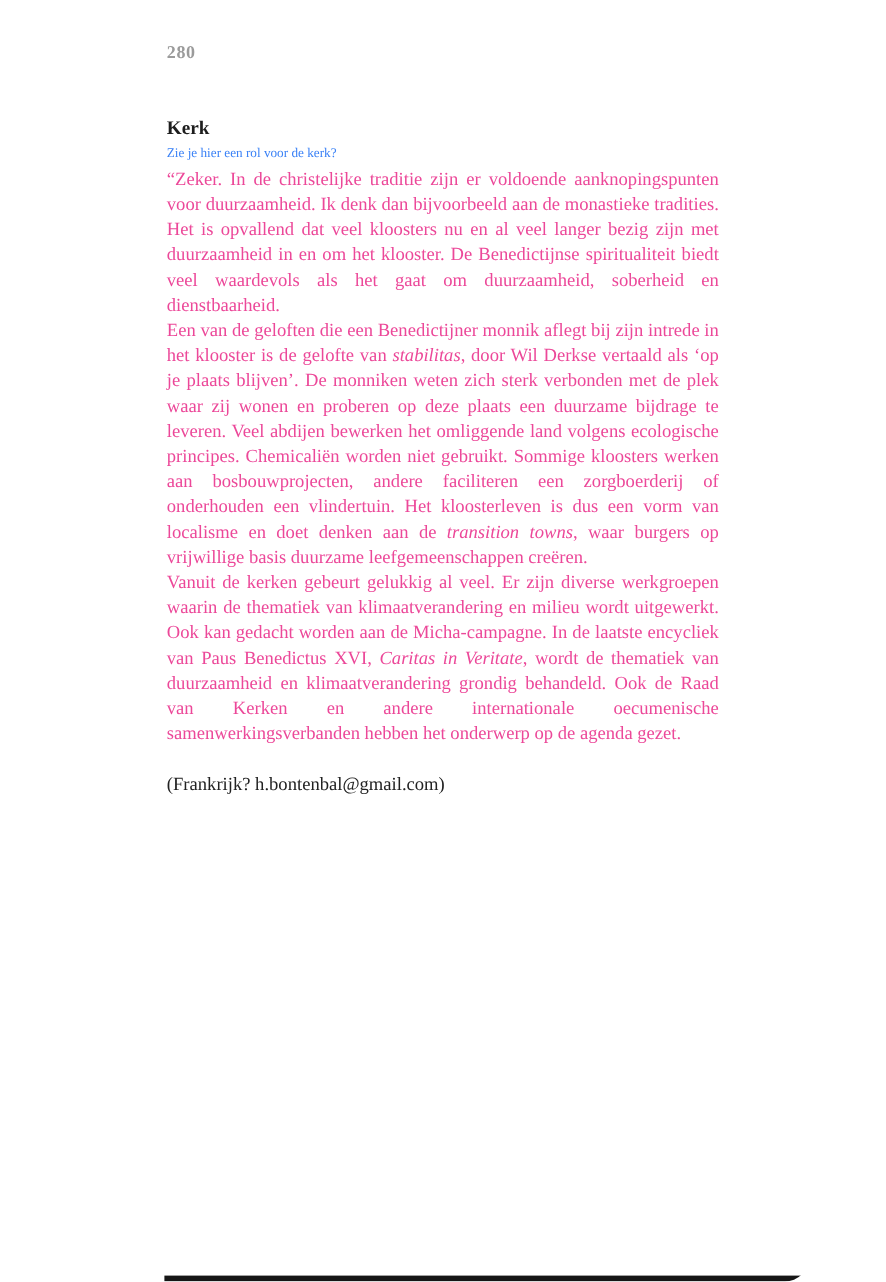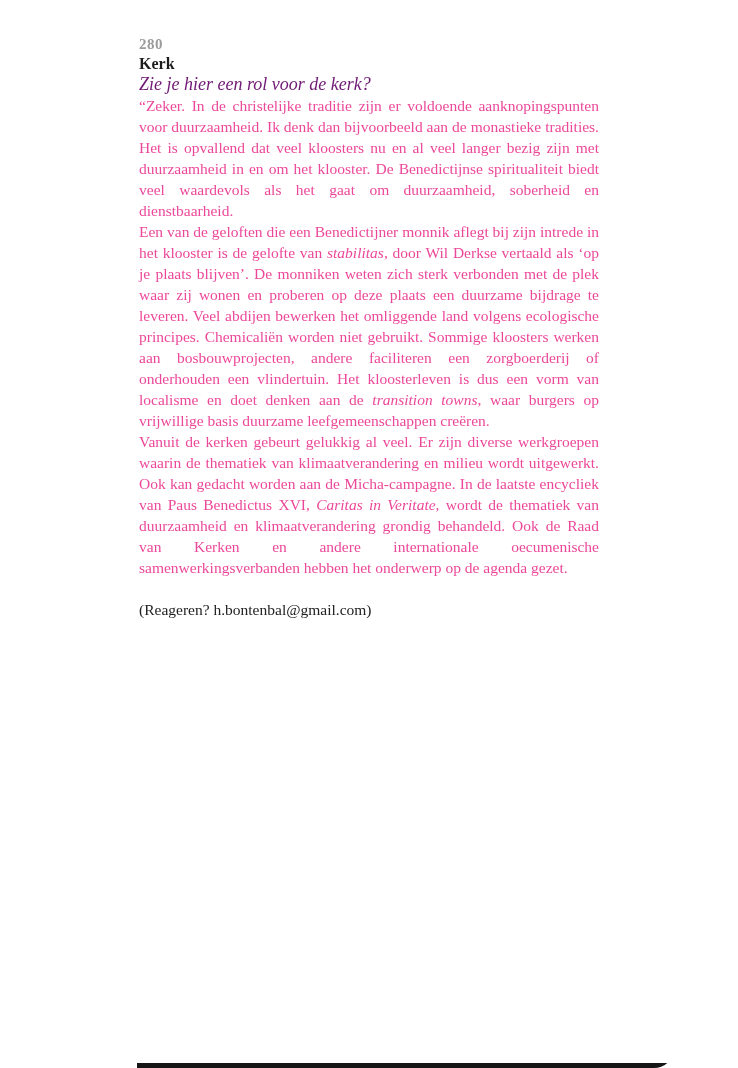"Kerk" .article { margin-top: none -> 44px }
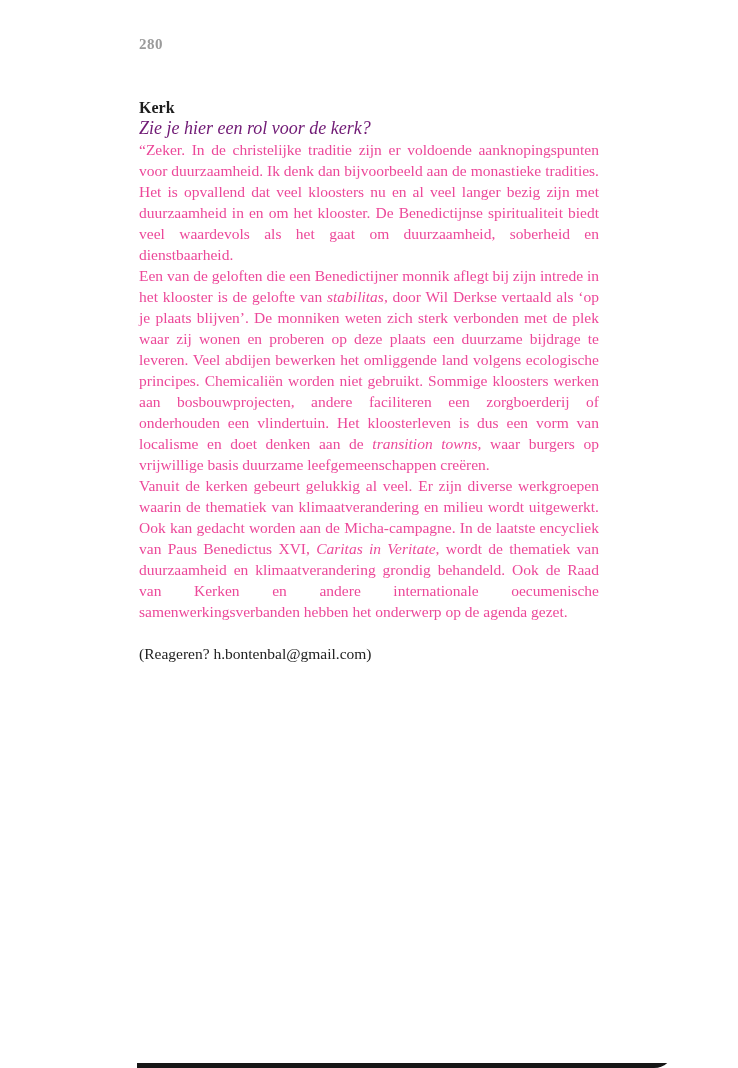"Zie je hier een rol" .question { color: #701a75 -> #3b82f6; font-size: 18px -> 11px; font-style: italic -> none }
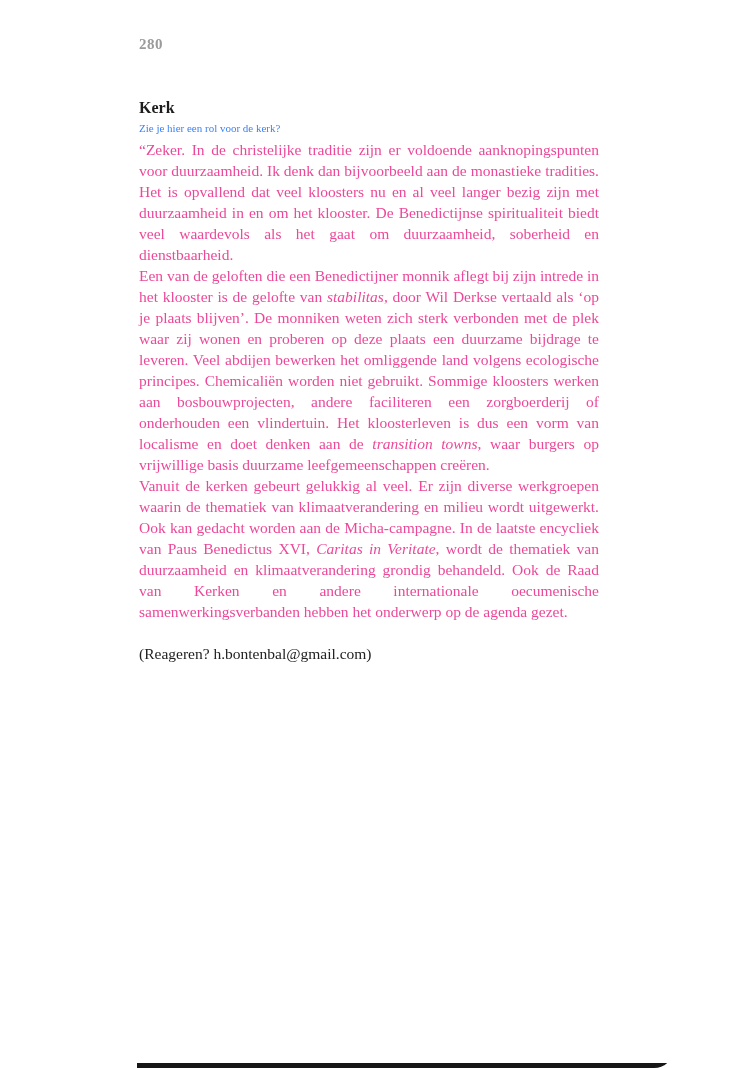"(Reageren? h.bontenbal@gmail.com)" div.contact-line { text: Reageren -> Frankrijk }
